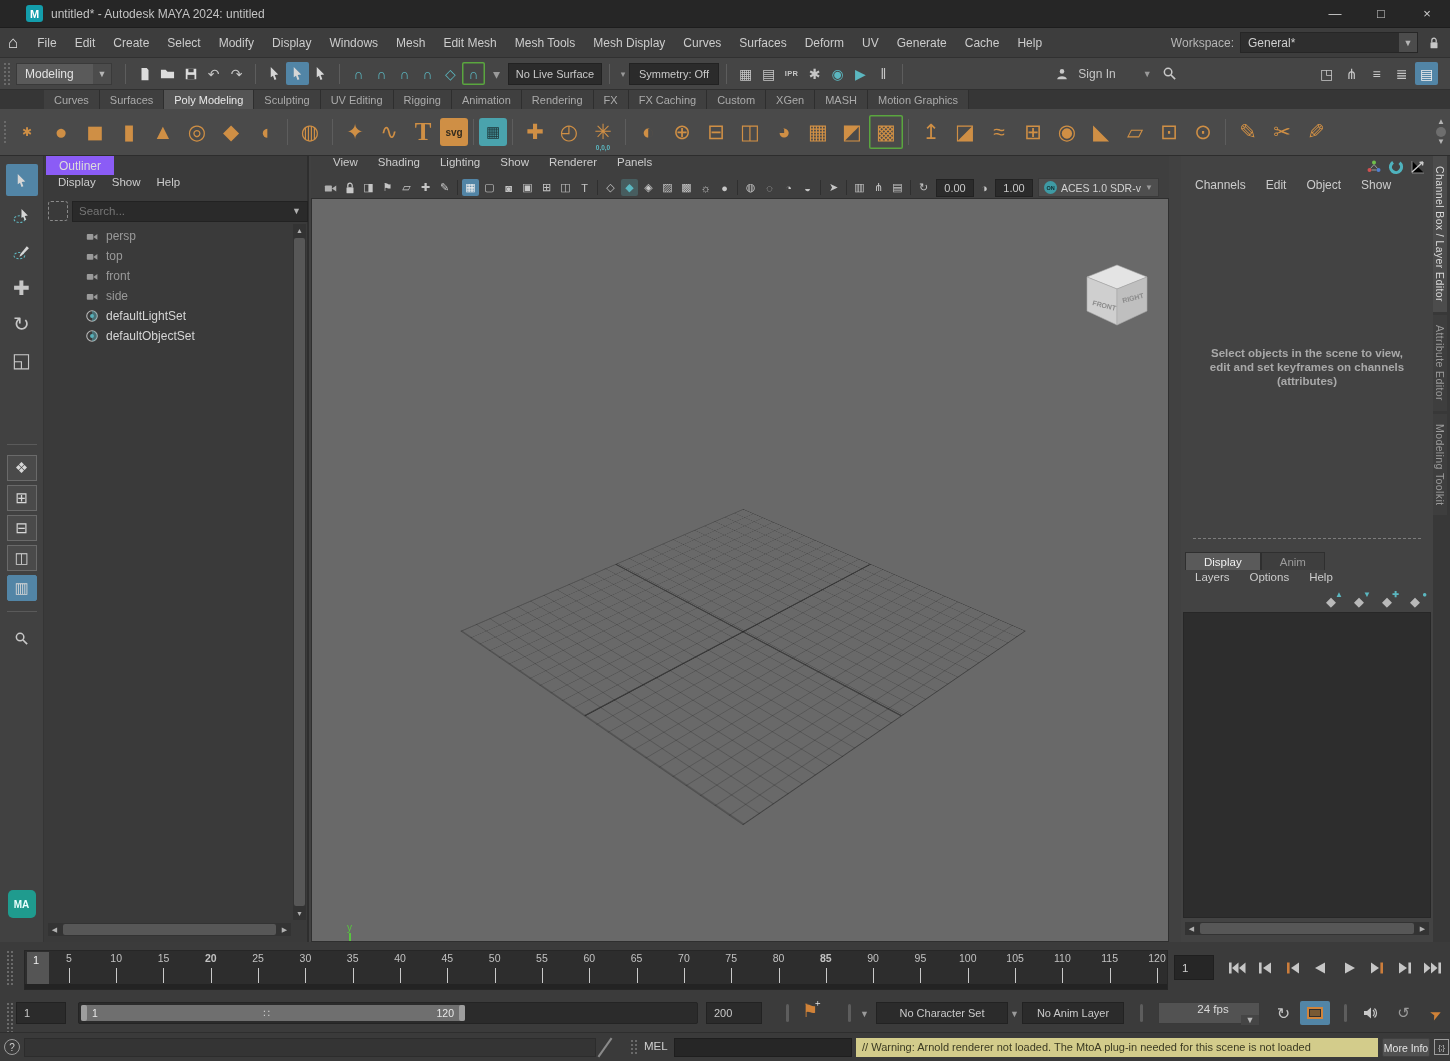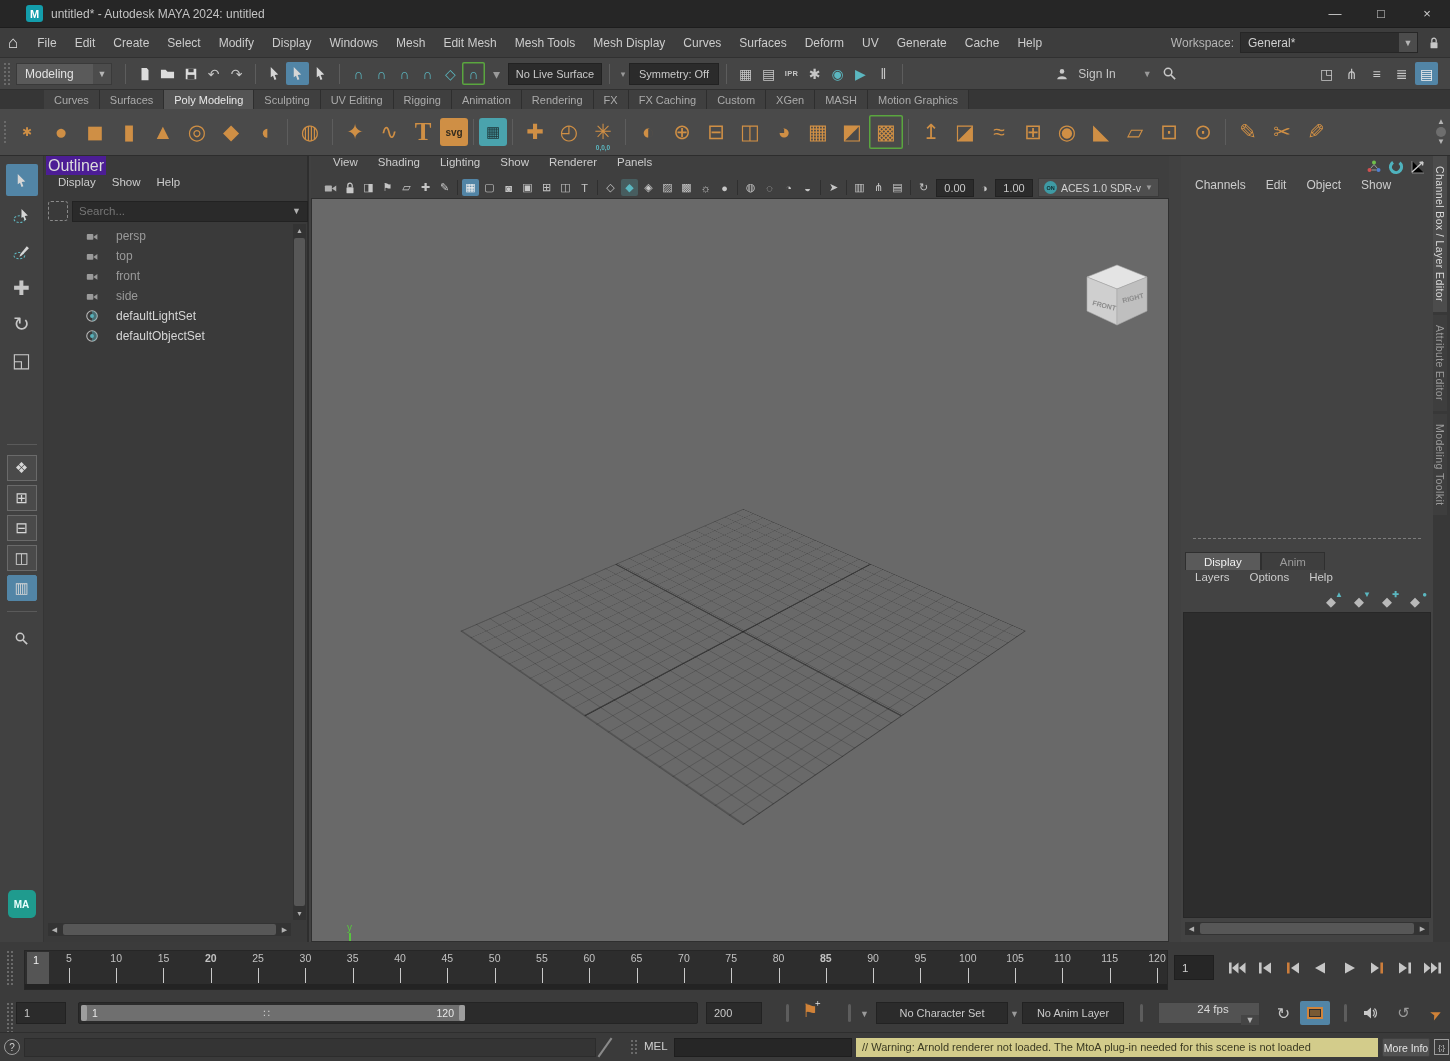"Outliner" #outliner .toptab { background: #4c1d95 -> #8b5cf6; font-size: 16px -> 12px; width: 60px -> 68px }
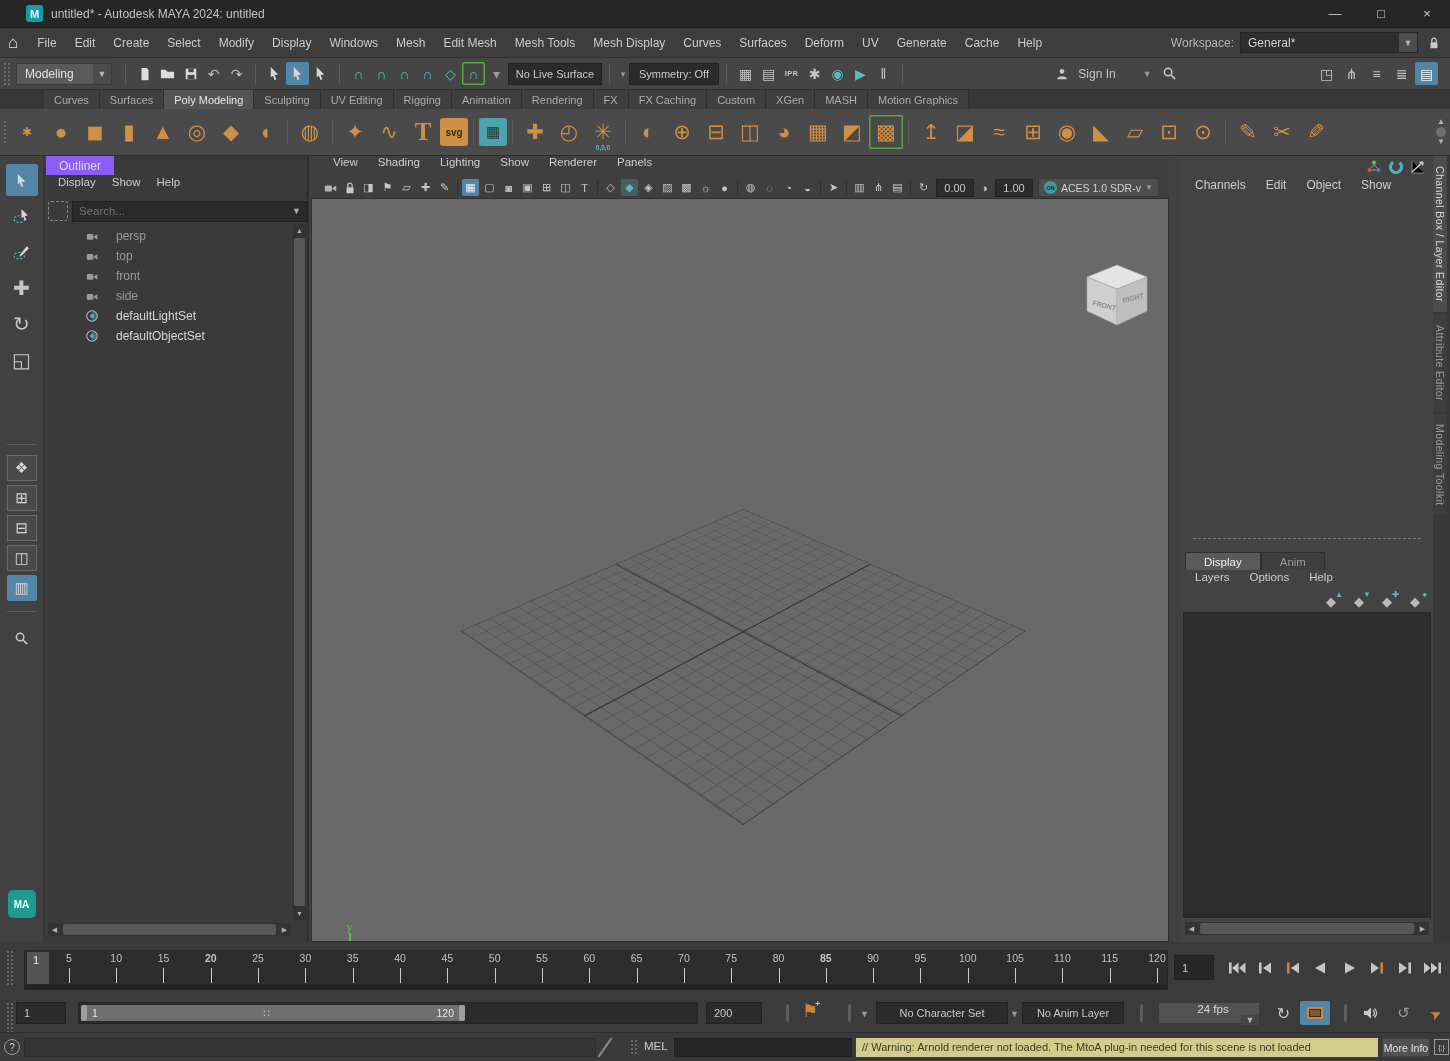"persp" .orow { gap: 16px -> 6px }
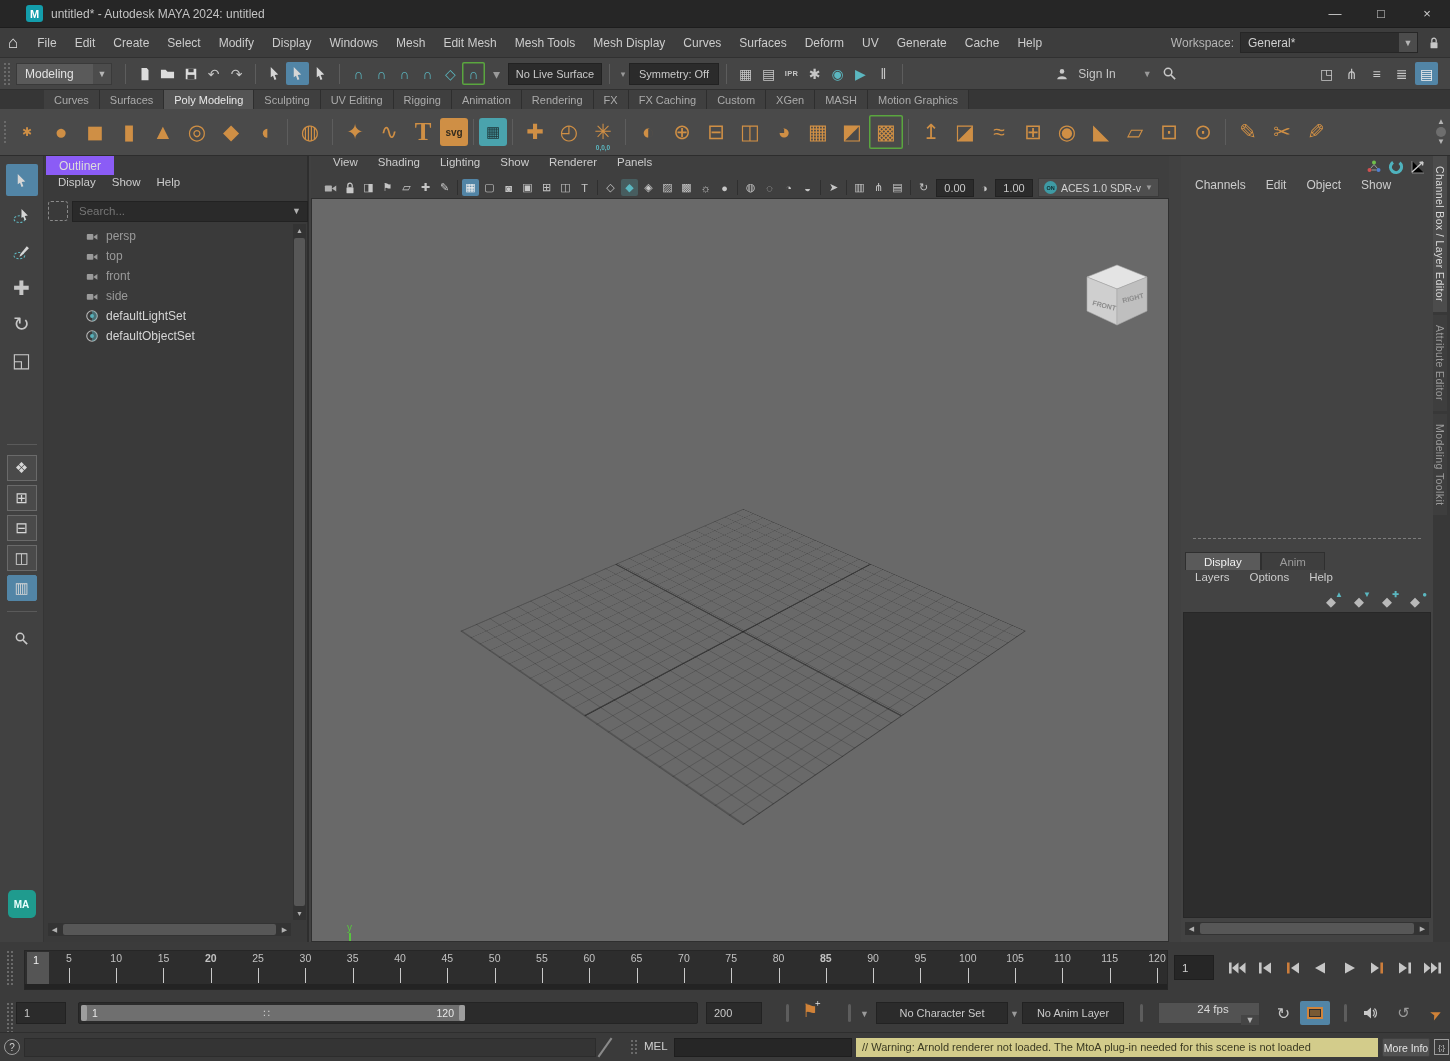"Select objects in the scene" div { html: none -> <div> <div>Select objects in the scene to view,</div> <div>edit and set keyframes on channels</div> <div>(attributes)</div> </div> }
